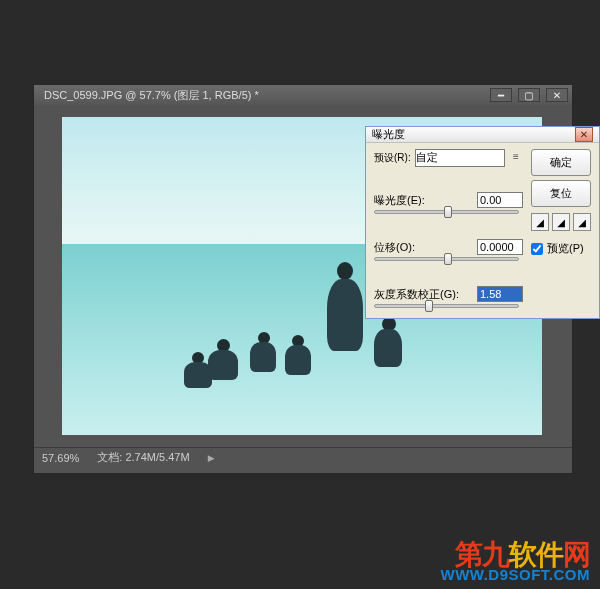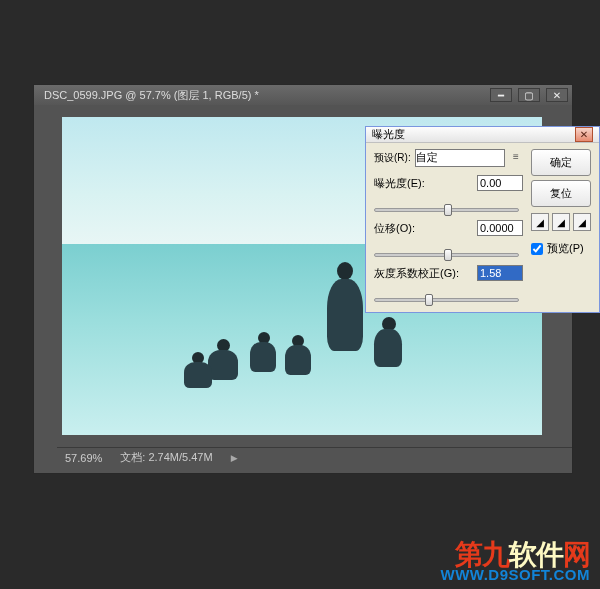"曝光度(E):" .slider-row { gap: 17px -> 2px; margin-top: 2px -> 19px }
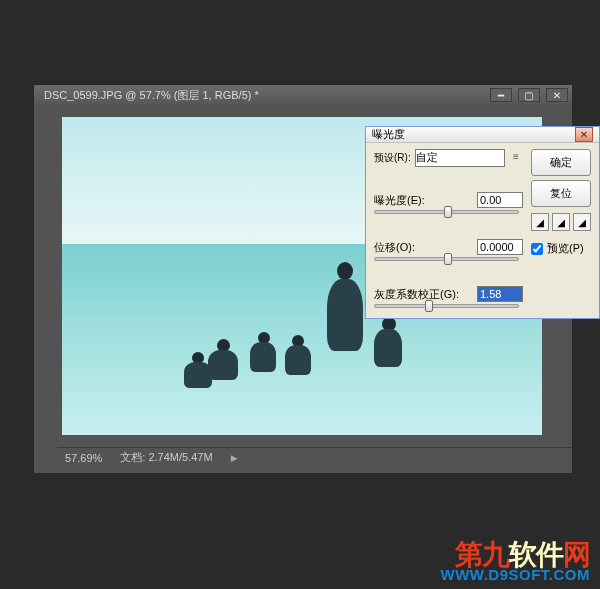"57.69%" .doc-status { margin-left: 23px -> none }
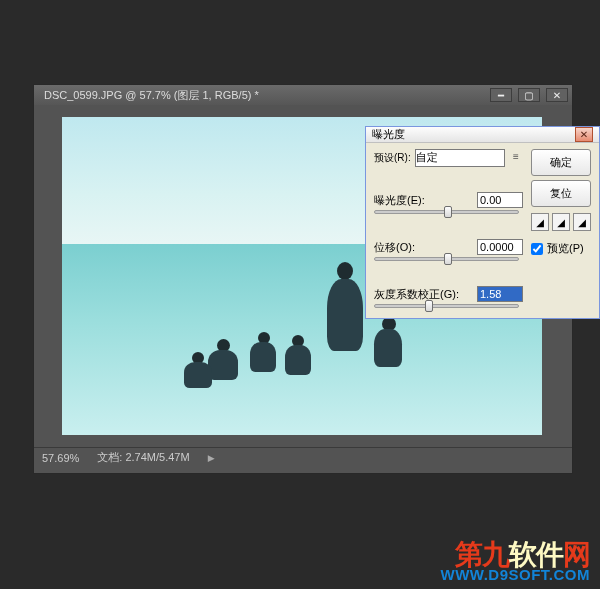"软件" .wm-top .blue { color: #fef9c3 -> #eab308 }
